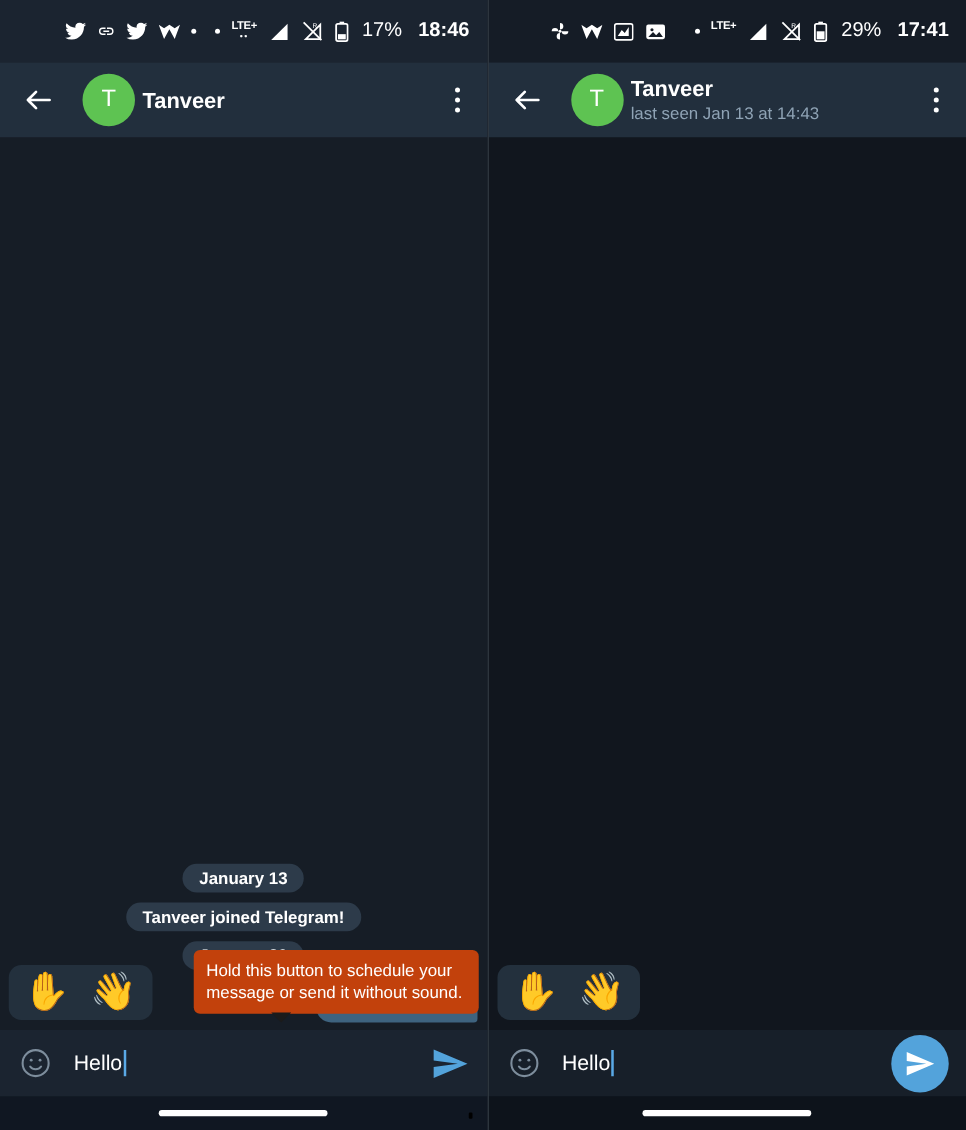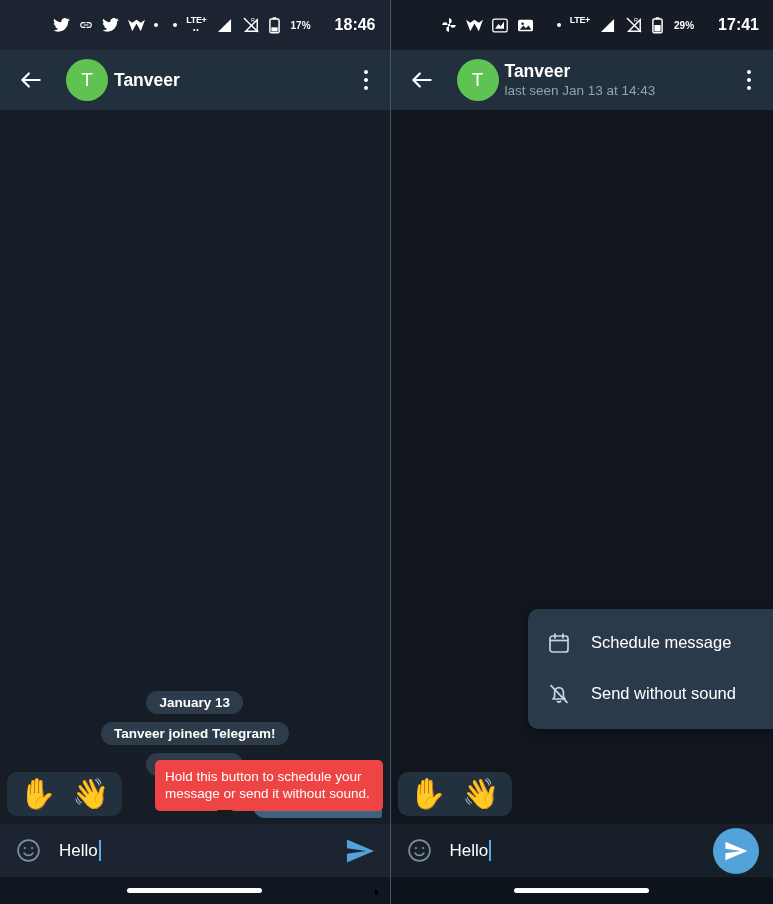"17%" .battery-text { font-size: 10px -> 16px; font-weight: bold -> normal }
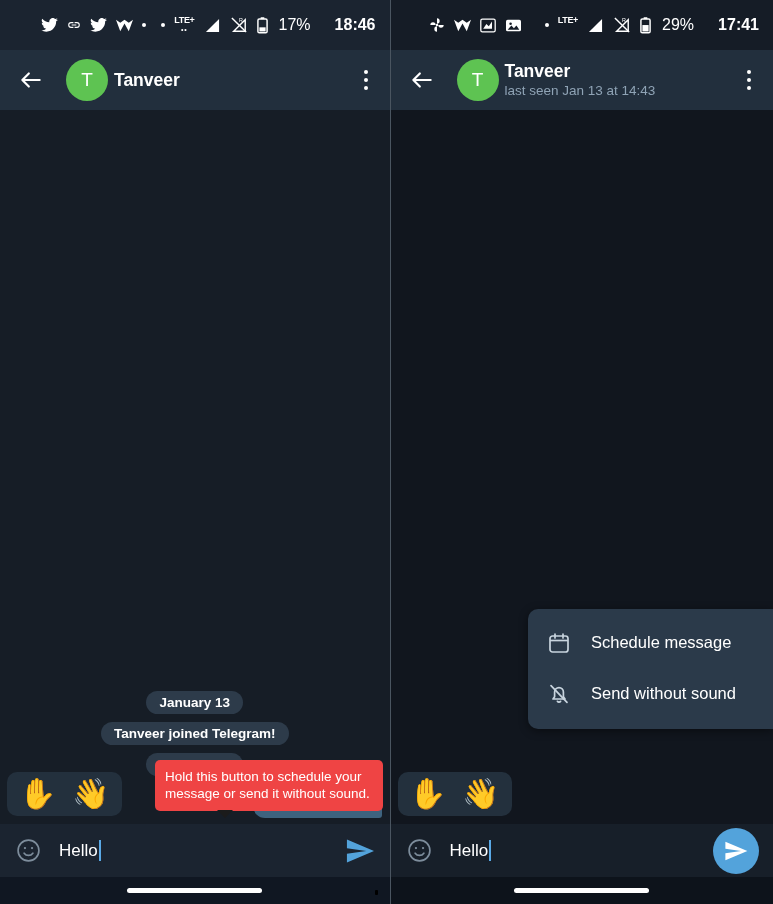"18:46" .clock-text { margin-left: 15px -> 4px }
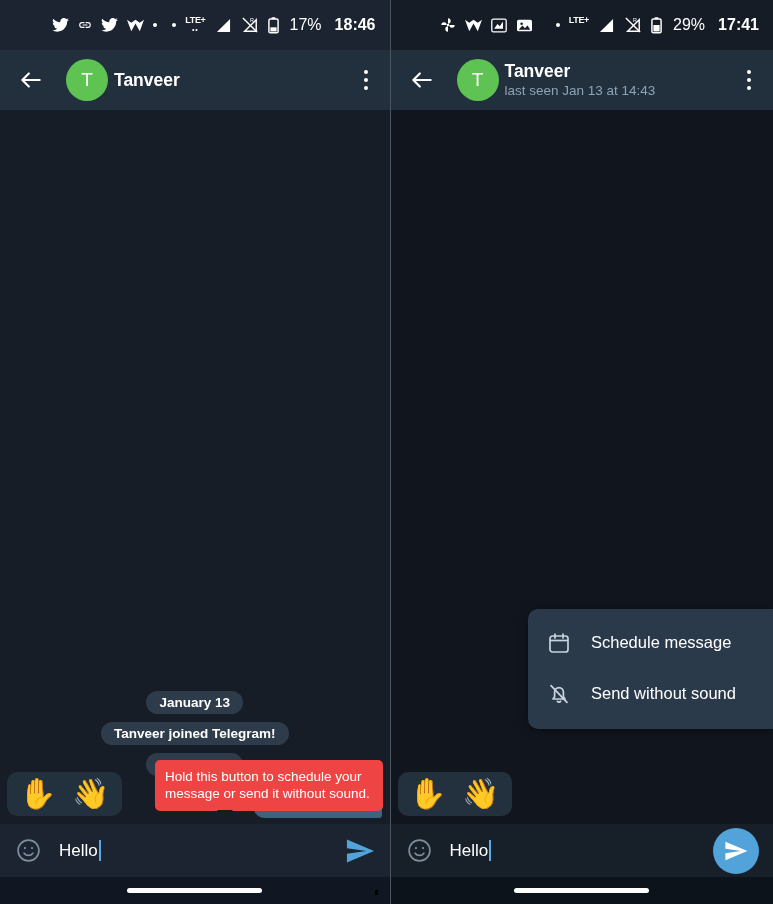"Schedule message" div.popup-menu { html: <div> <div> <span> <svg> <rect></rect> <path></path> <path></path> </svg> </span> <span>Schedule message</span> </div> <div> <span> <svg> <path></path> <path></path> <path></path> </svg> </span> <span>Send without sound</span> </div> </div> -> none }
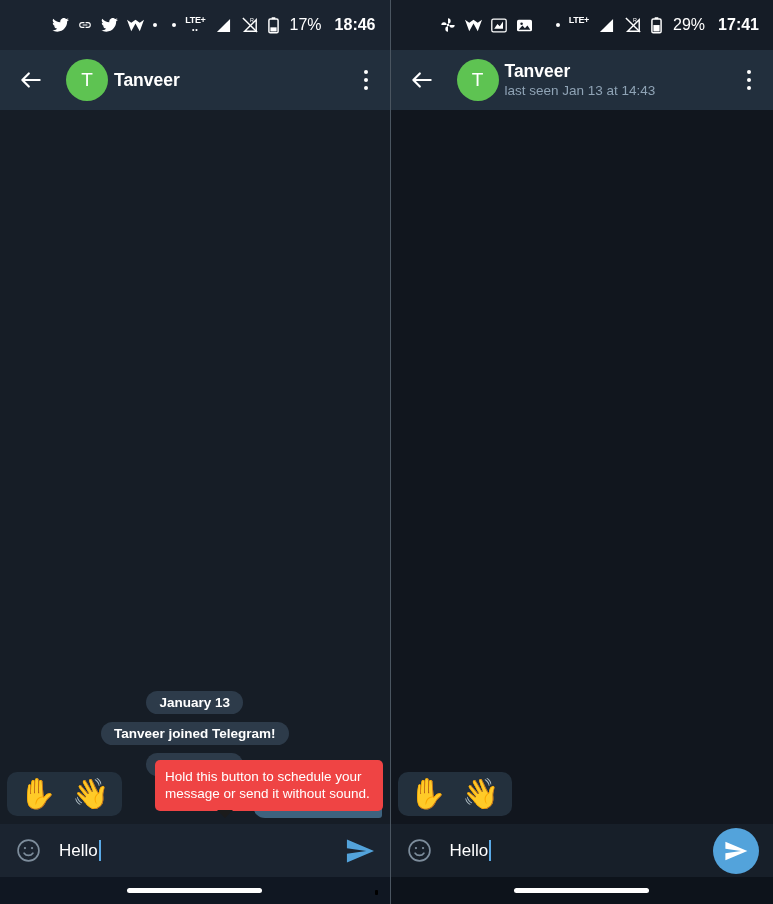"Hold this button to schedule" .tooltip { background: #ef4444 -> #c2410c }
